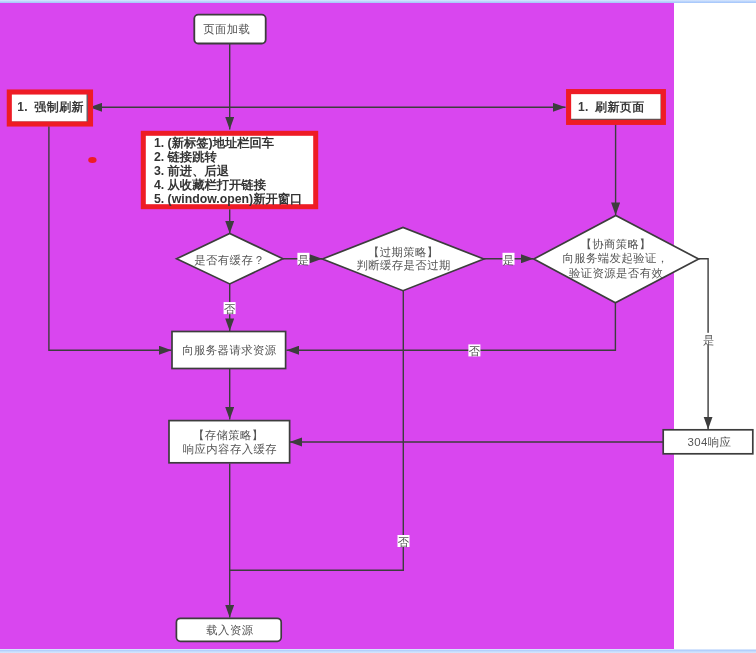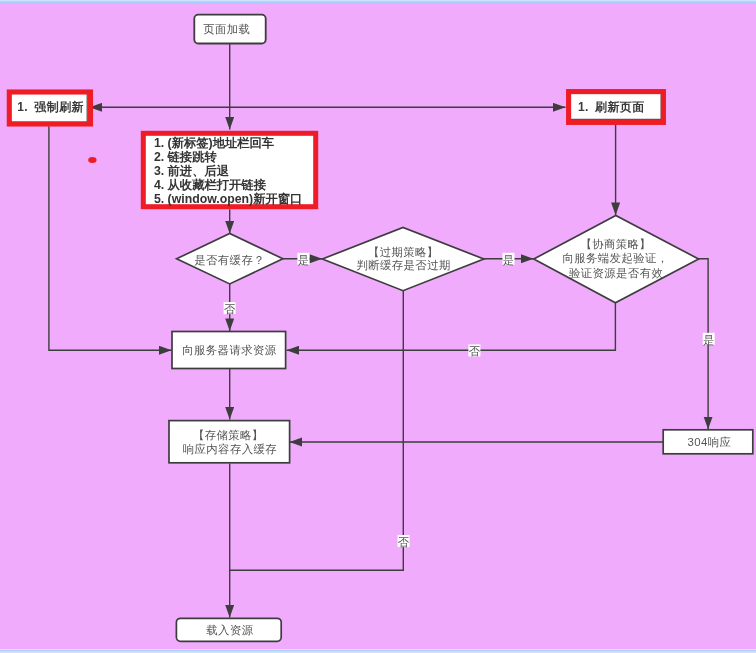"页面加载" #page { background: #f0abfc -> #d946ef; width: 756px -> 674px }
